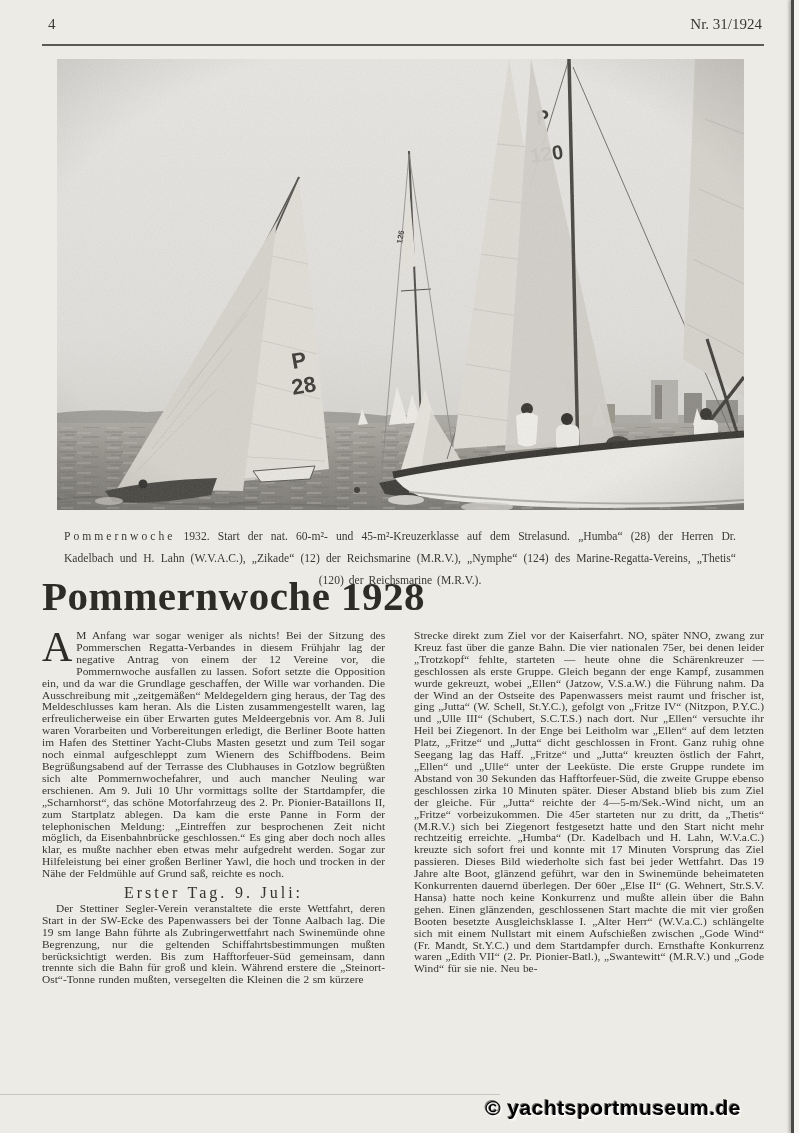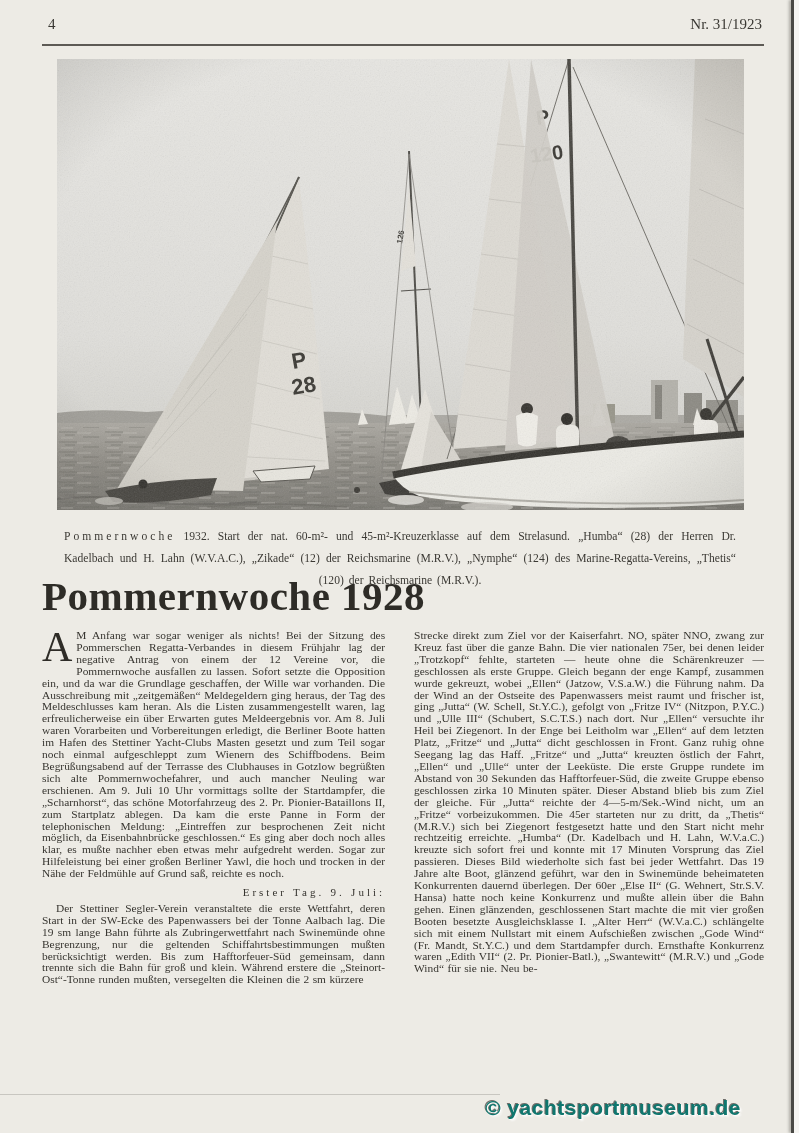"Nr. 31/1923" span { text: 31/1923 -> 31/1924 }
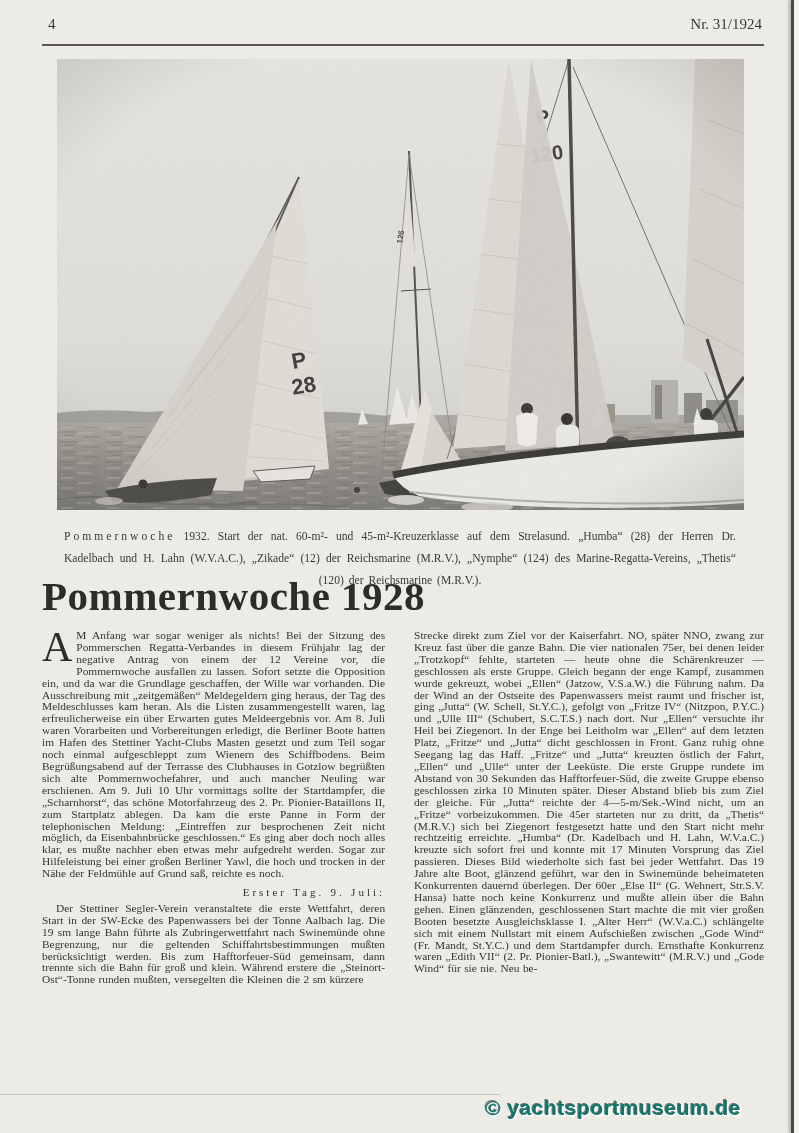"Erster Tag. 9. Juli:" .day-heading { font-size: 11px -> 16px; text-align: right -> center }
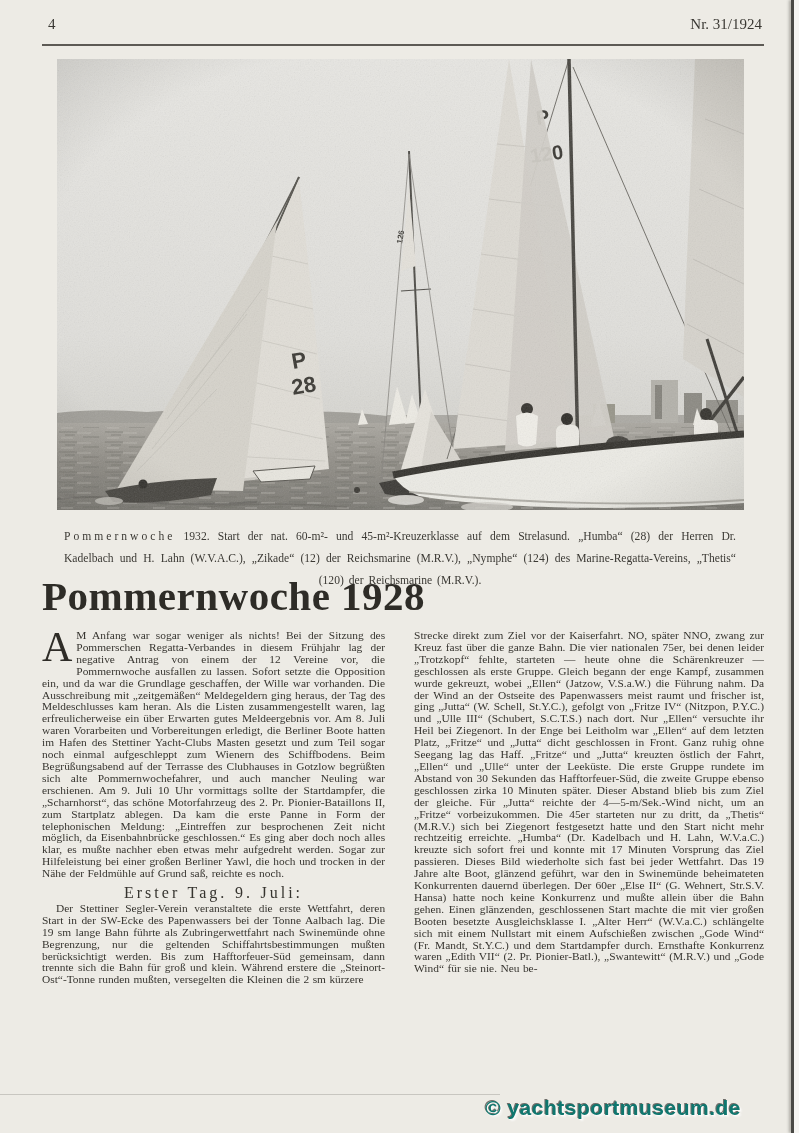"© yachtsportmuseum.de" .watermark { color: #0f766e -> #000000 }
